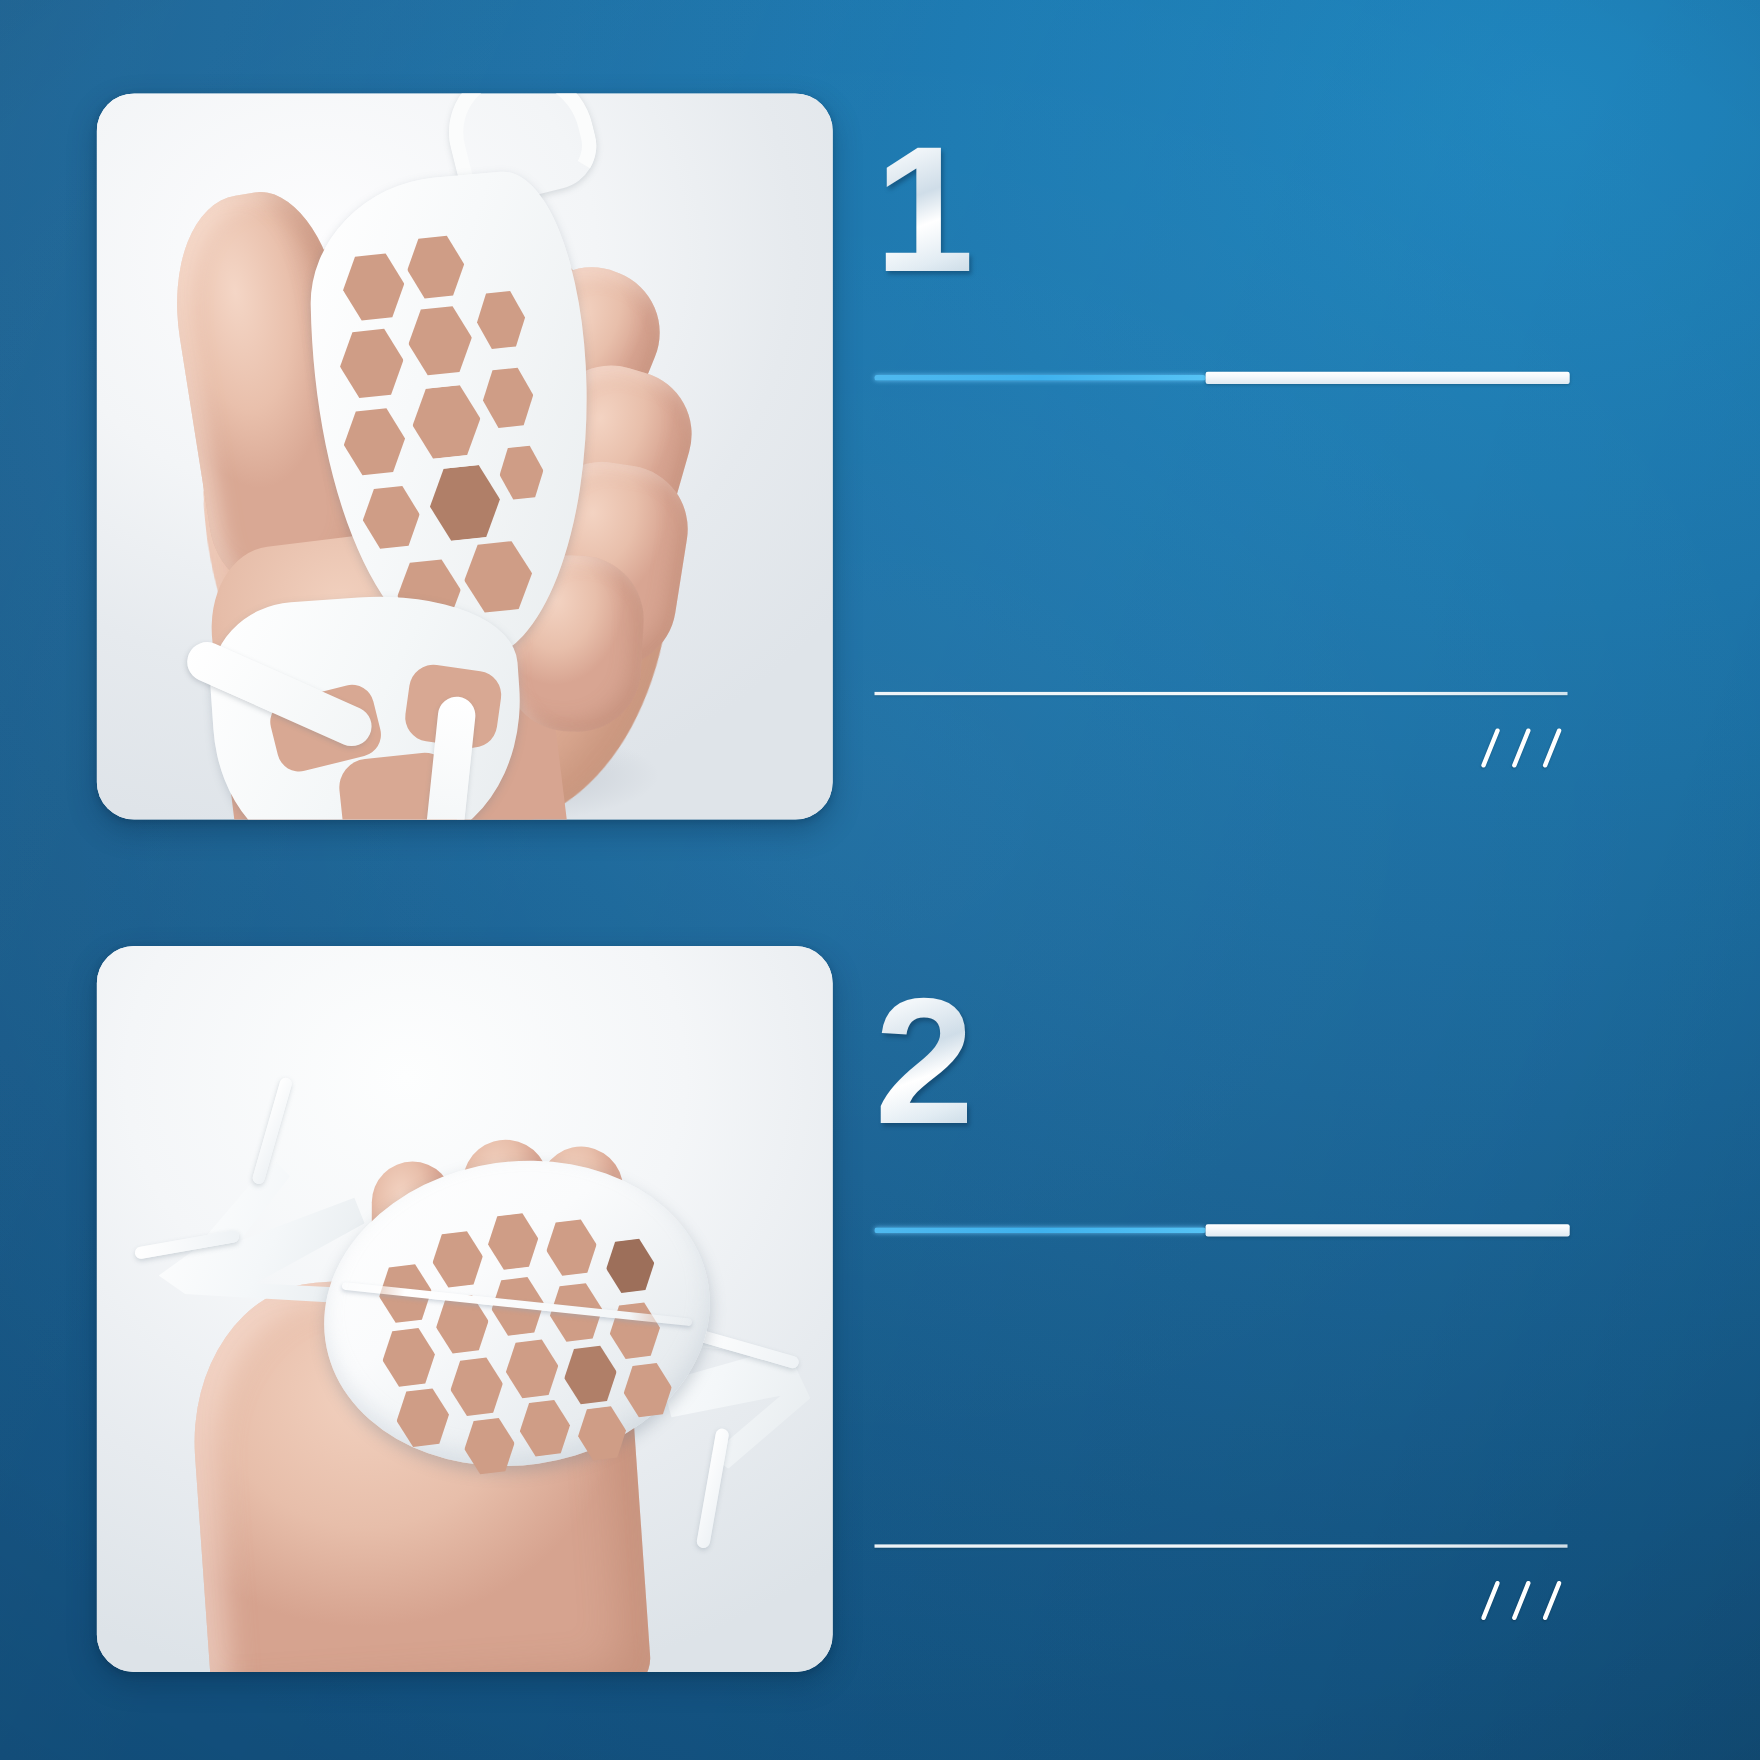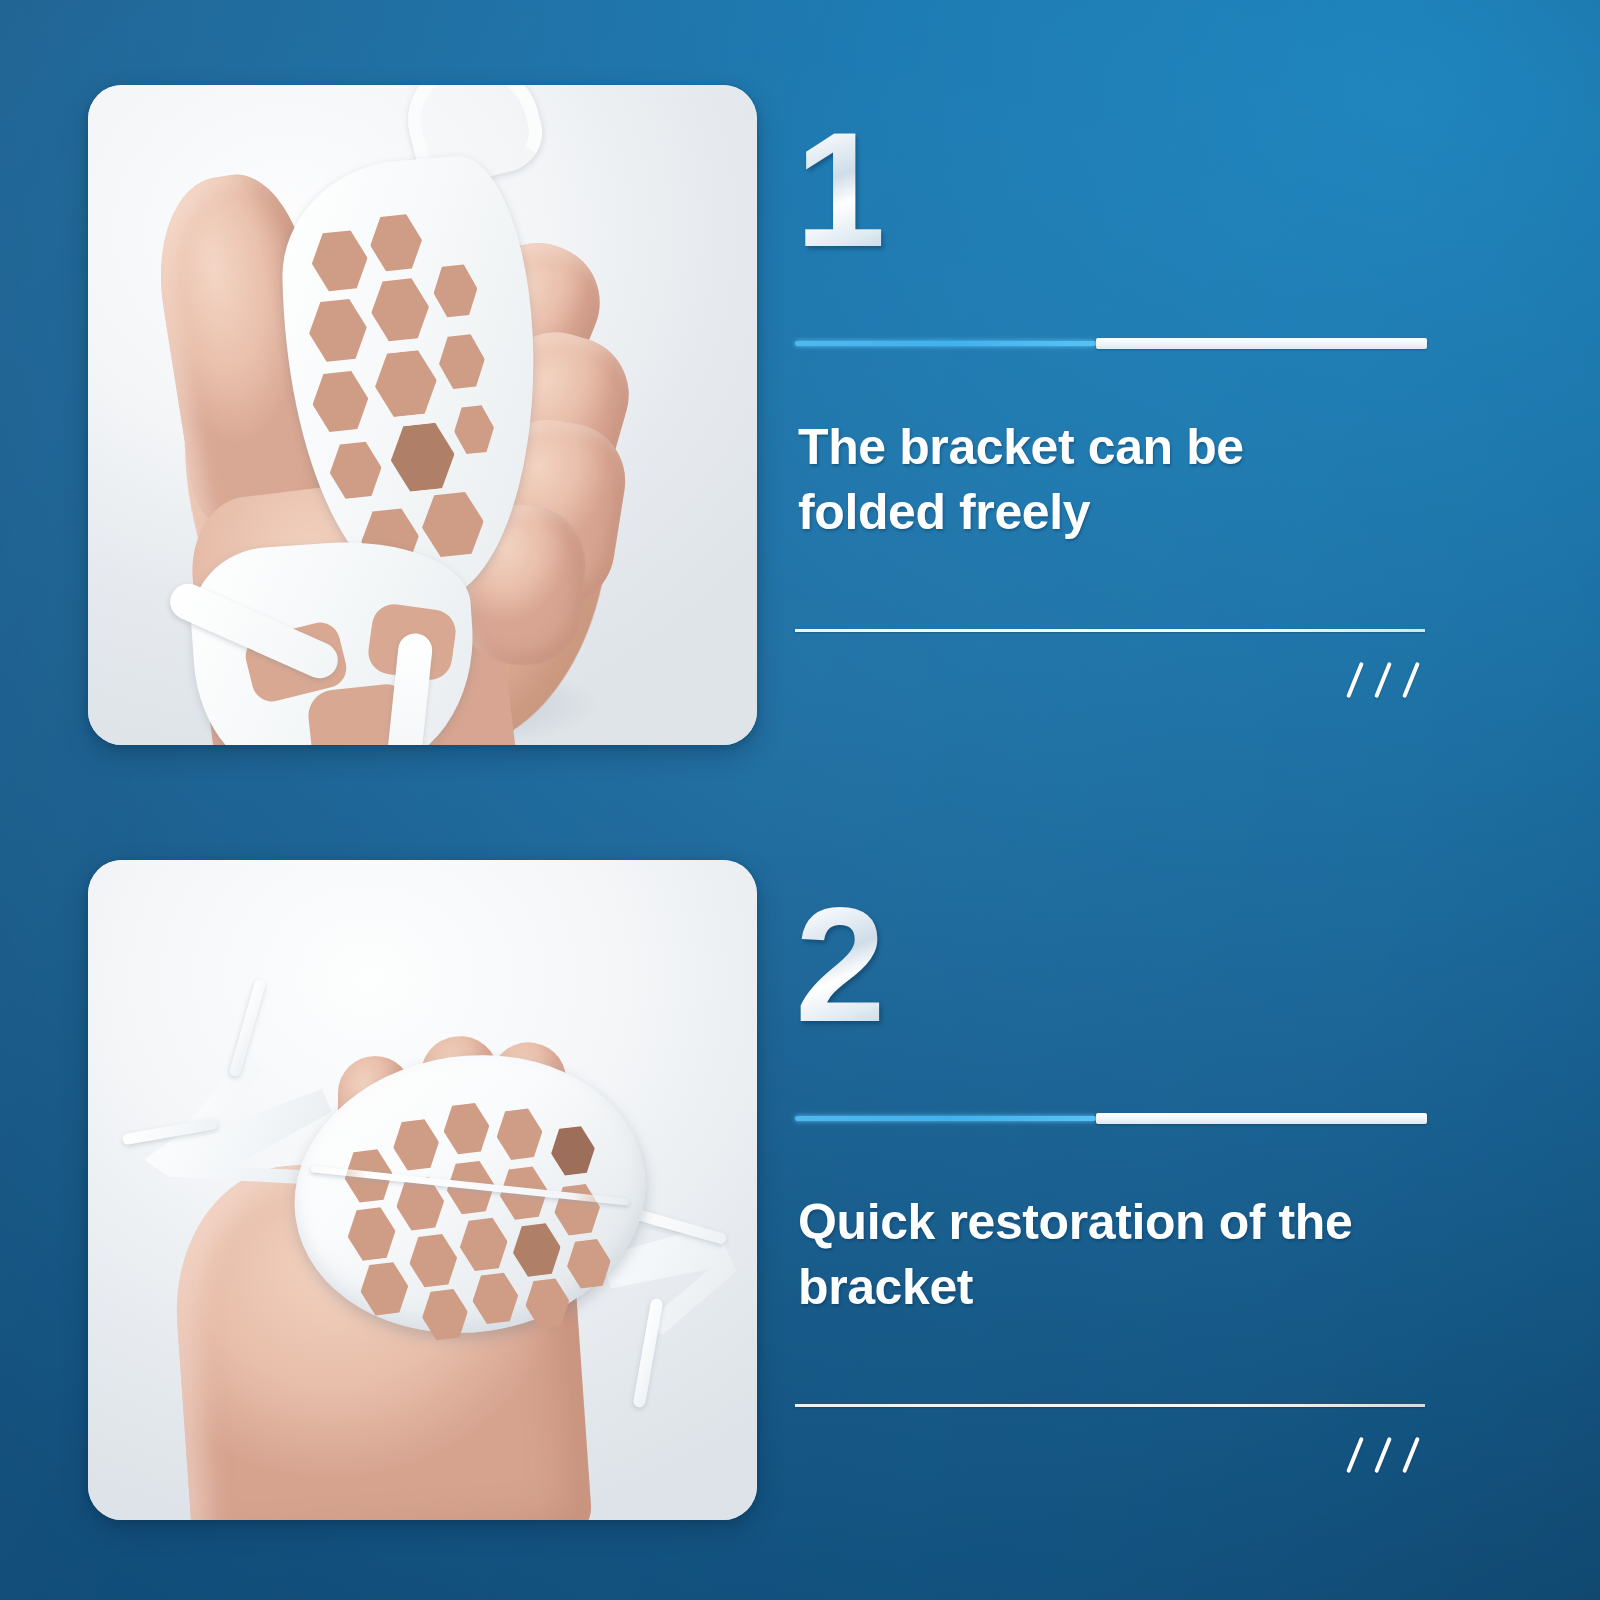"The bracket can be folded" h2.headline { html: <h2>The bracket can be folded freely</h2> -> none }
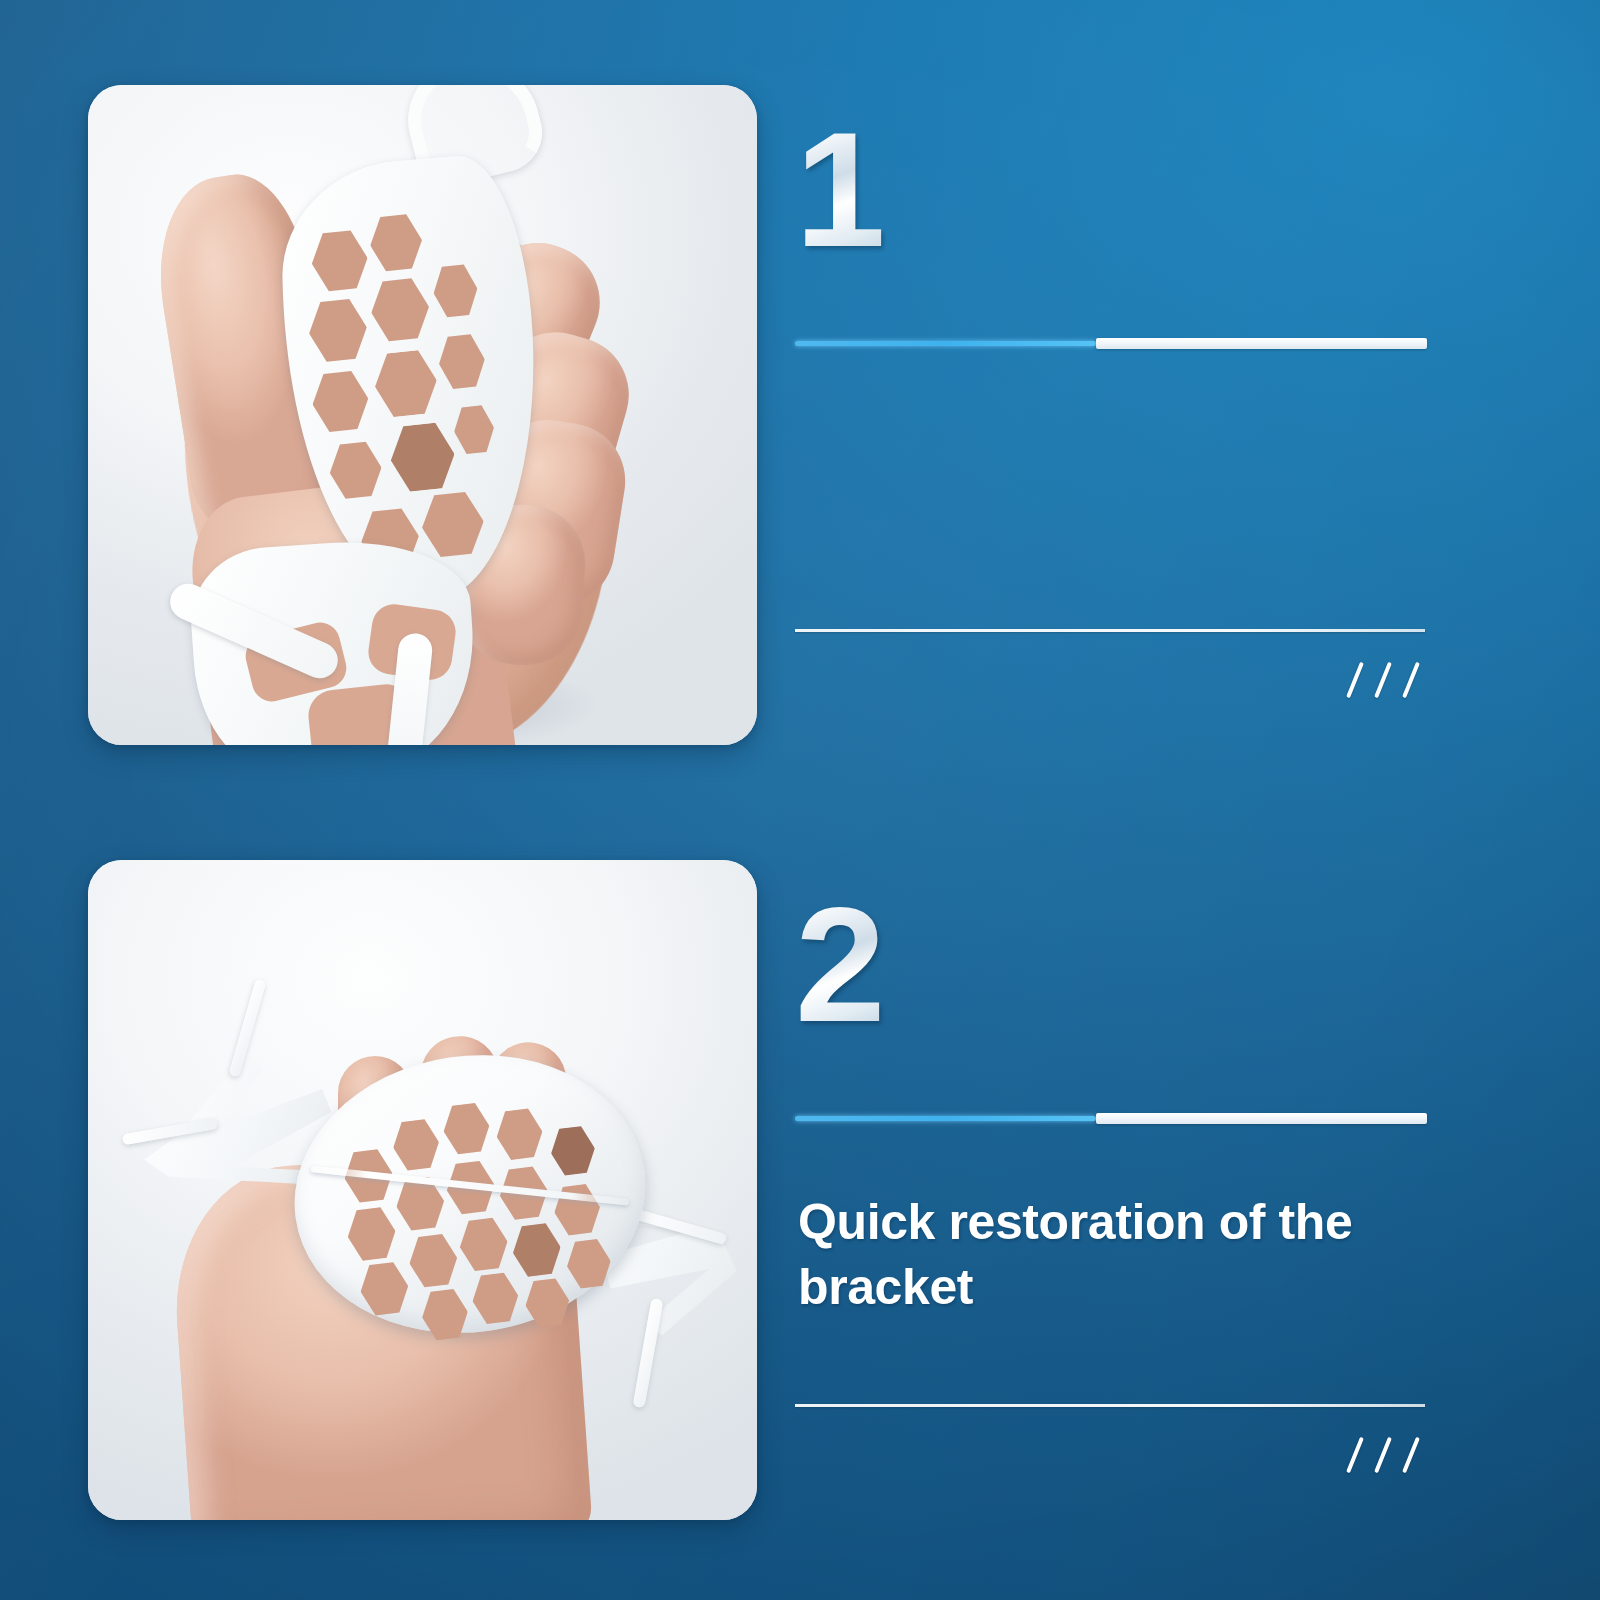"Quick restoration of the bracket" h2.headline { html: <h2>Quick restoration of the bracket</h2> -> none }
